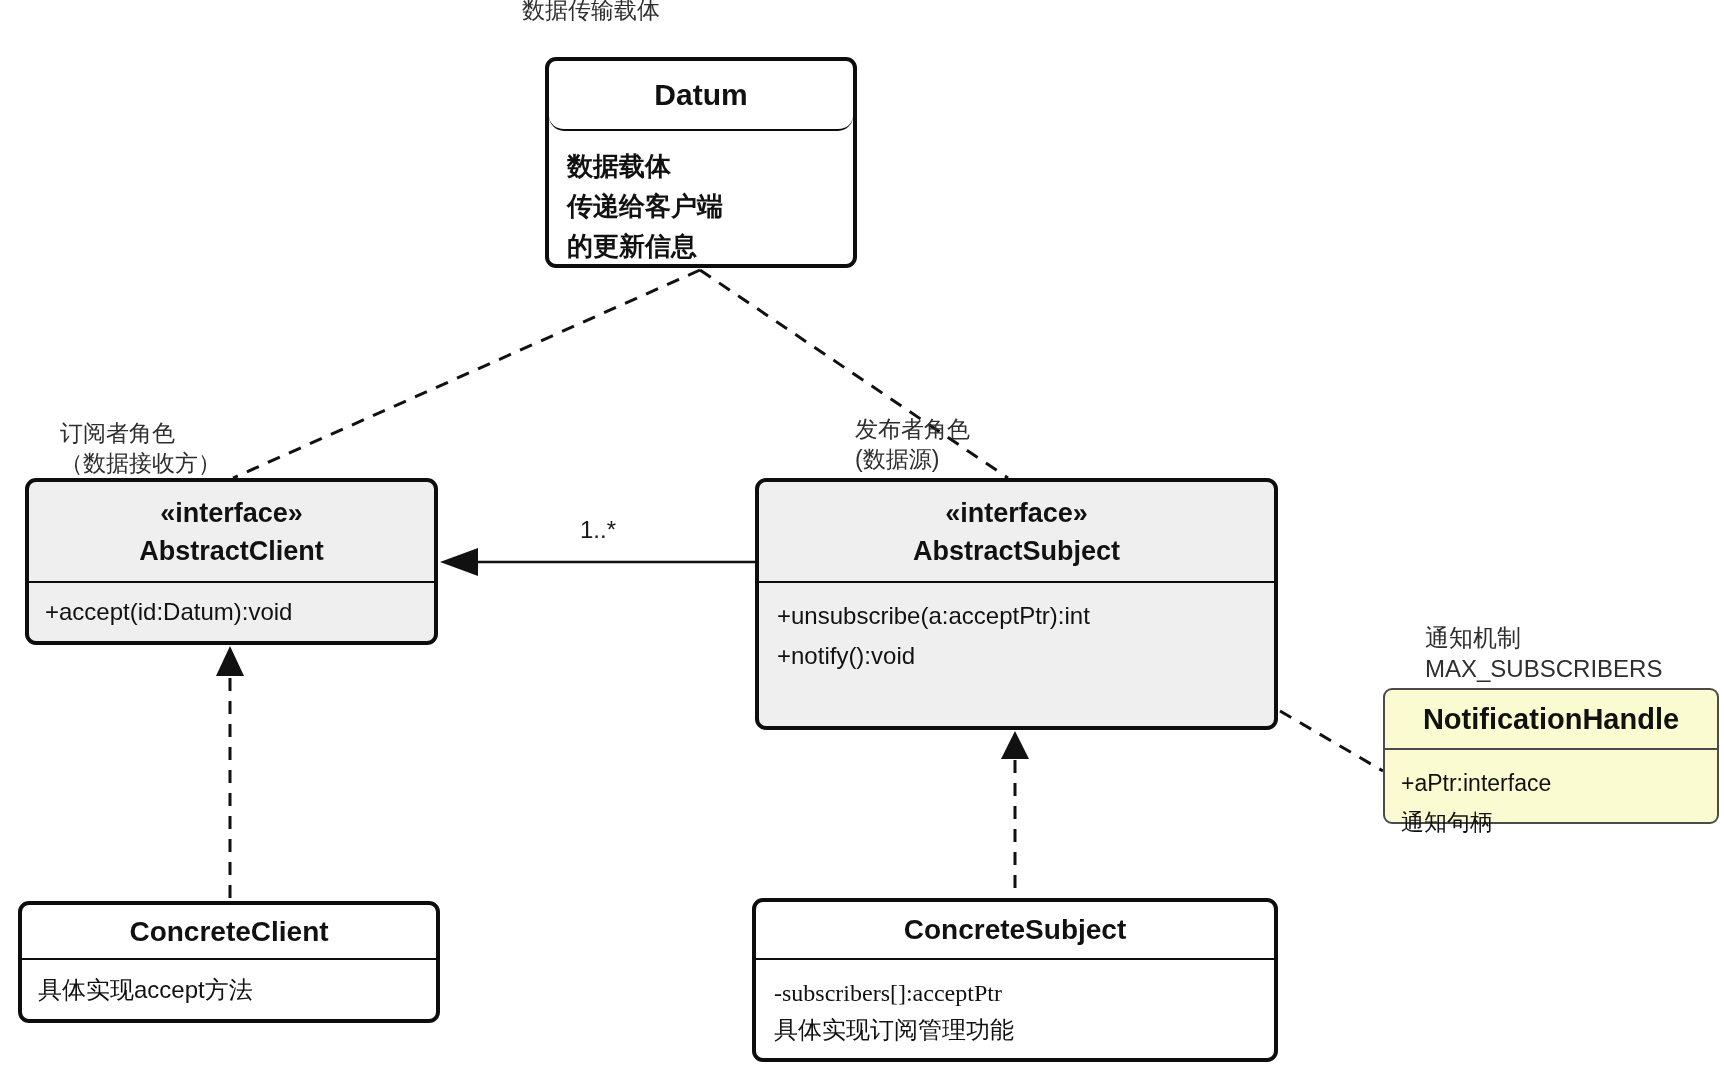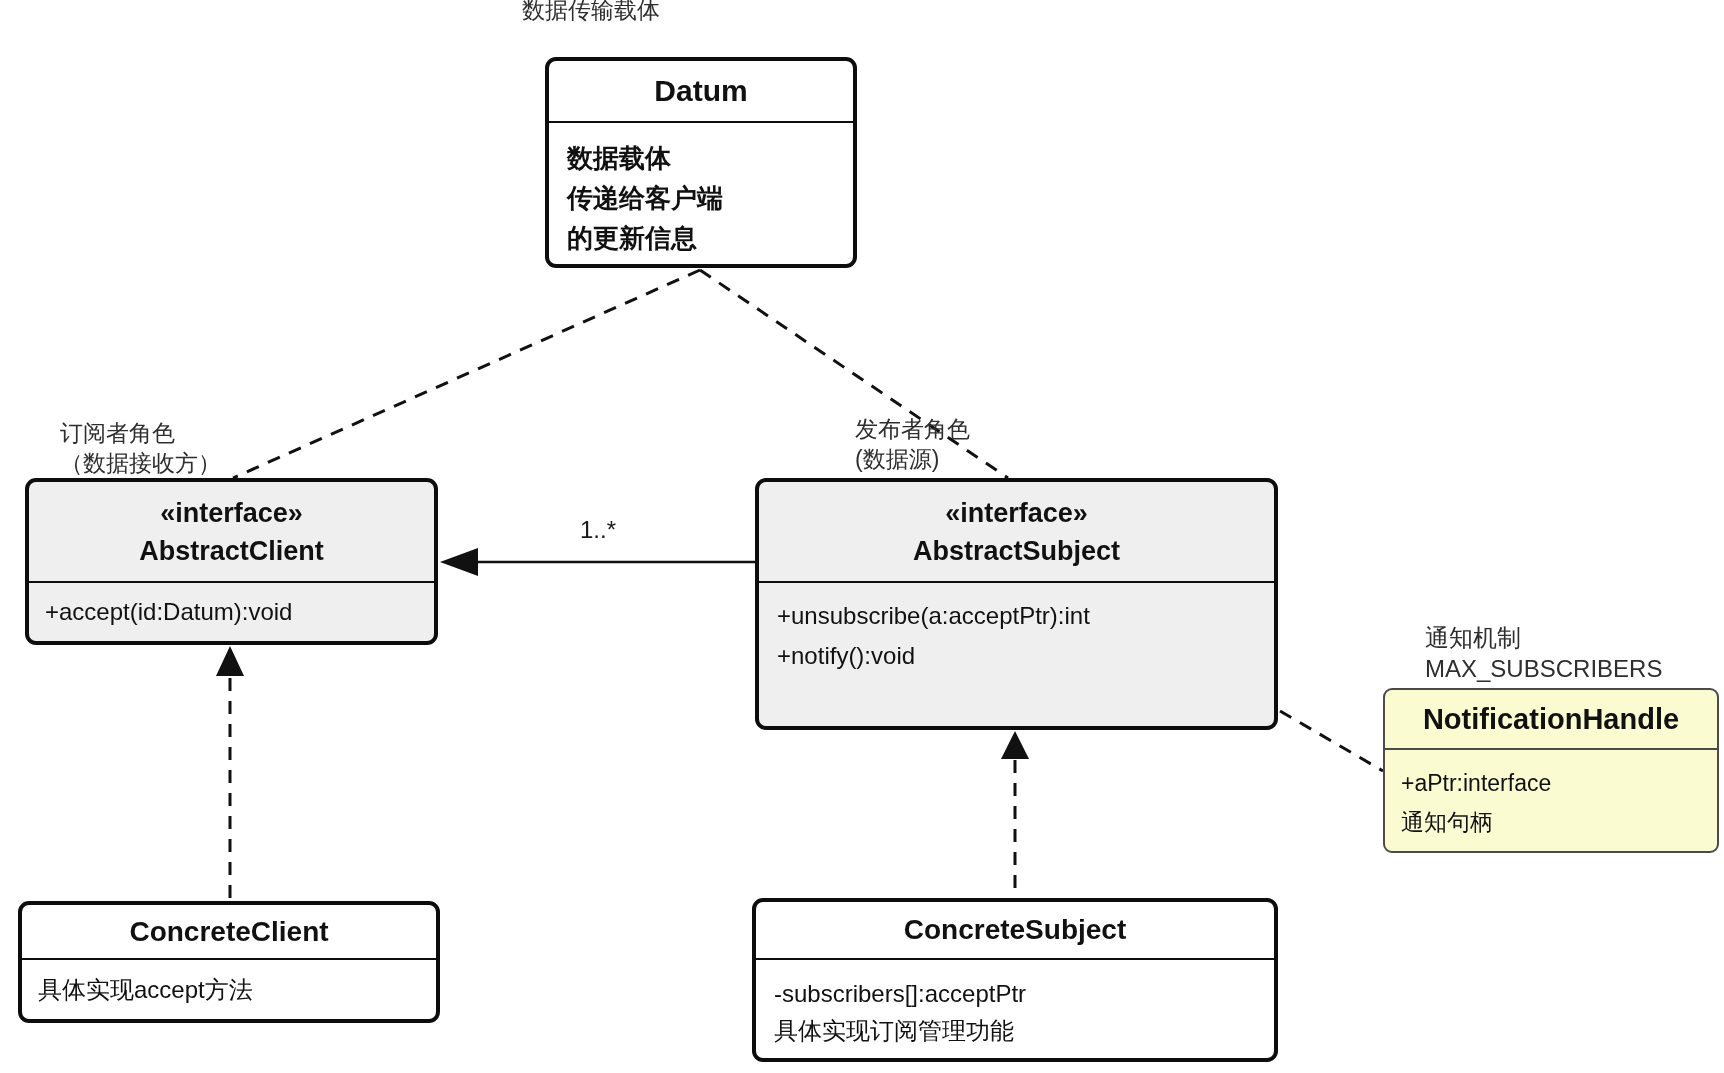"Datum" #box-datum .uml-title { border-radius: none -> 15px; height: 62px -> 70px }
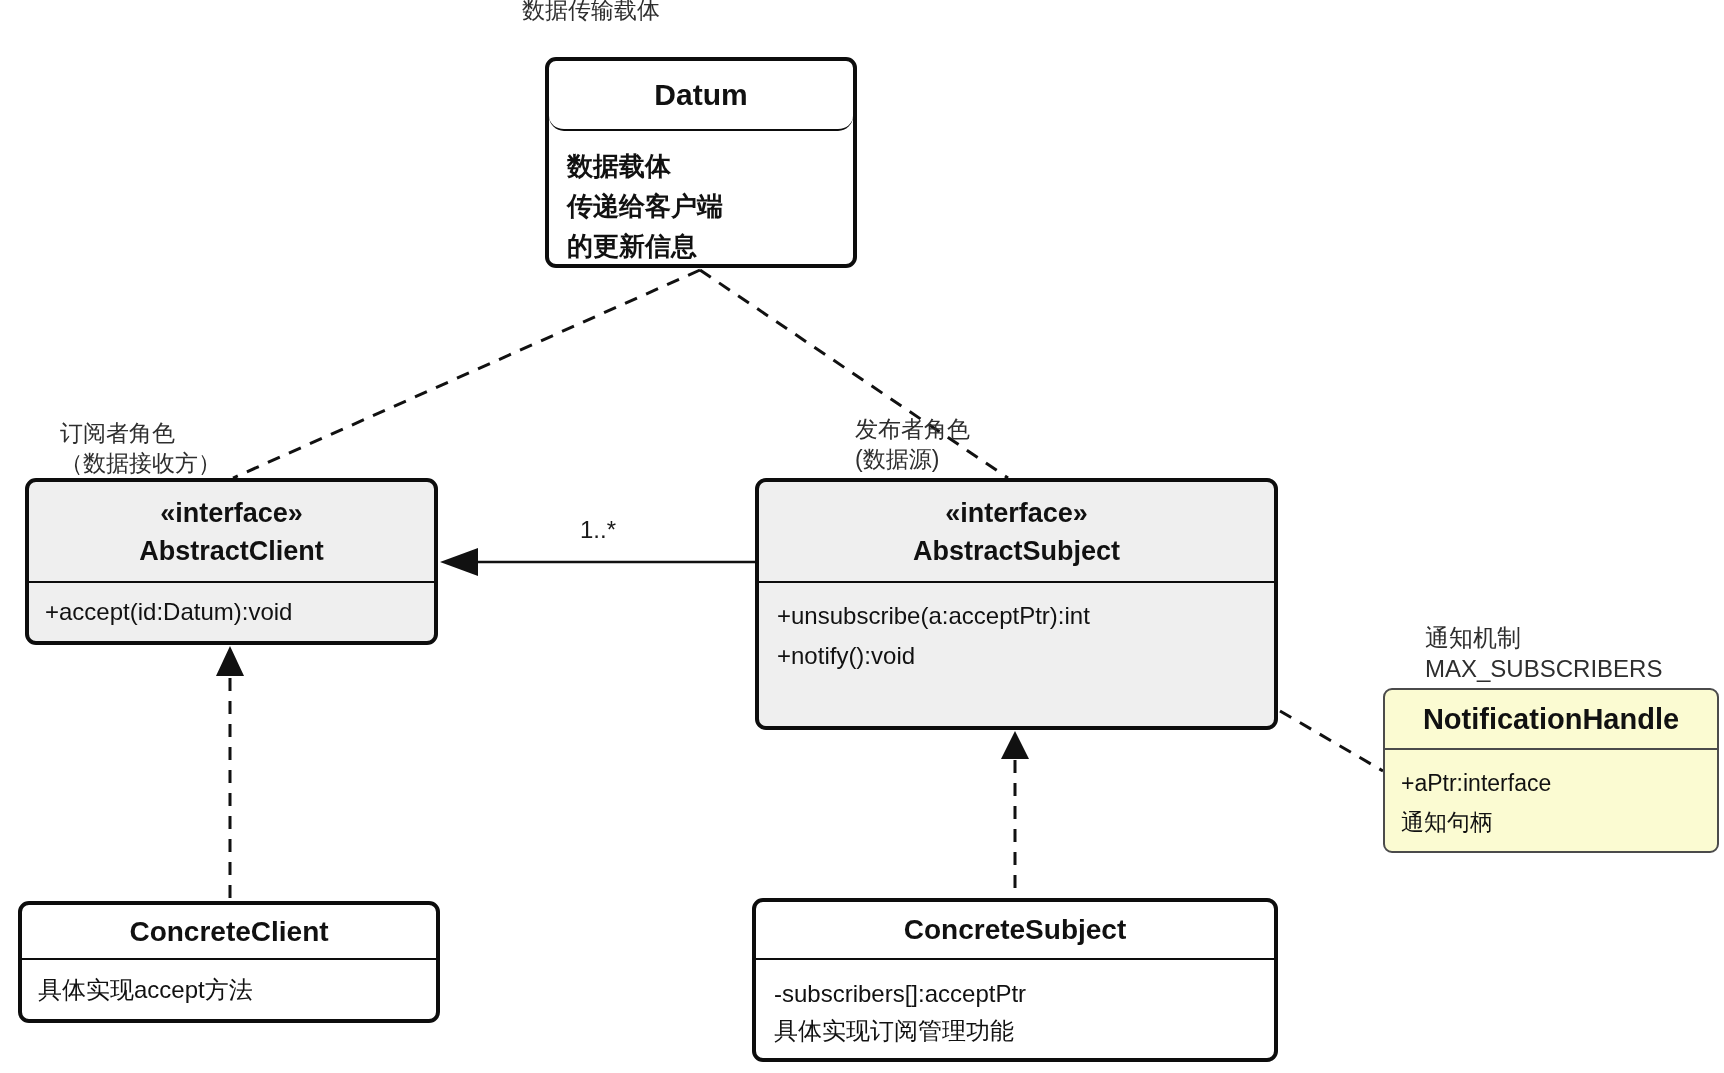"NotificationHandle" #box-notification { height: 165px -> 136px }
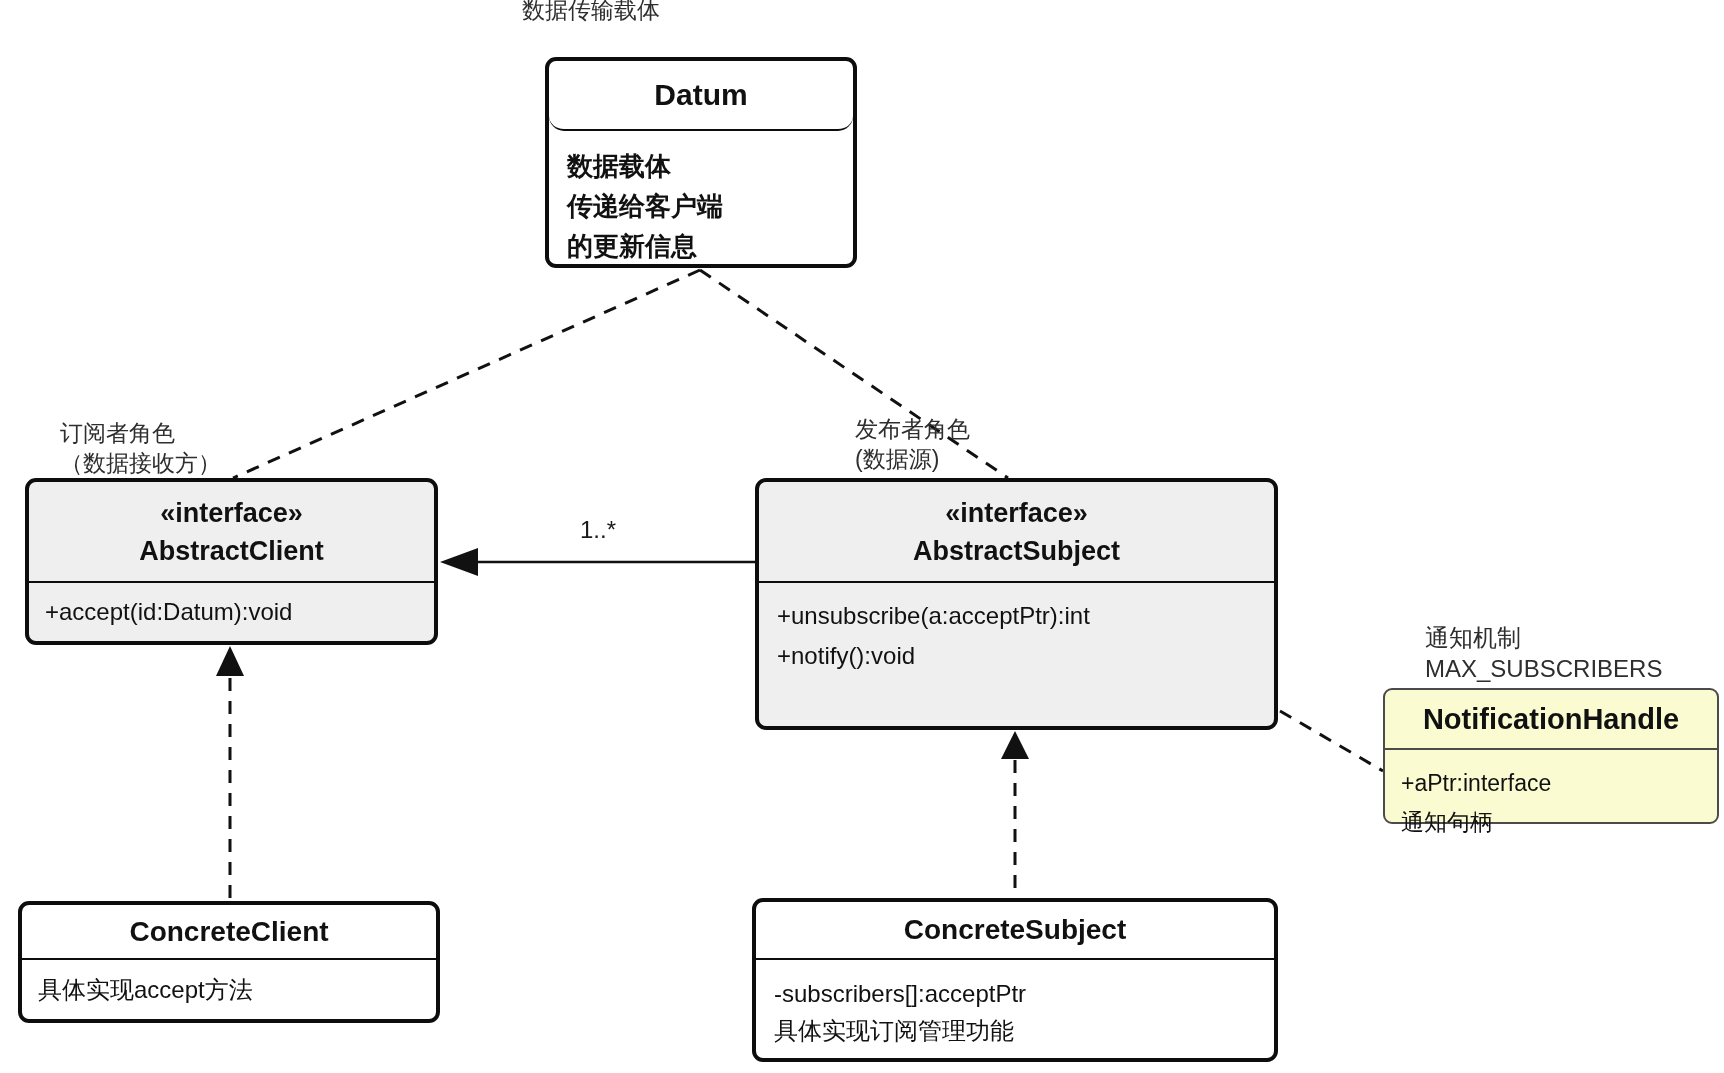"-subscribers[]:acceptPtr" #box-concrete-subject .uml-members { font-family: none -> Liberation Serif, serif }
